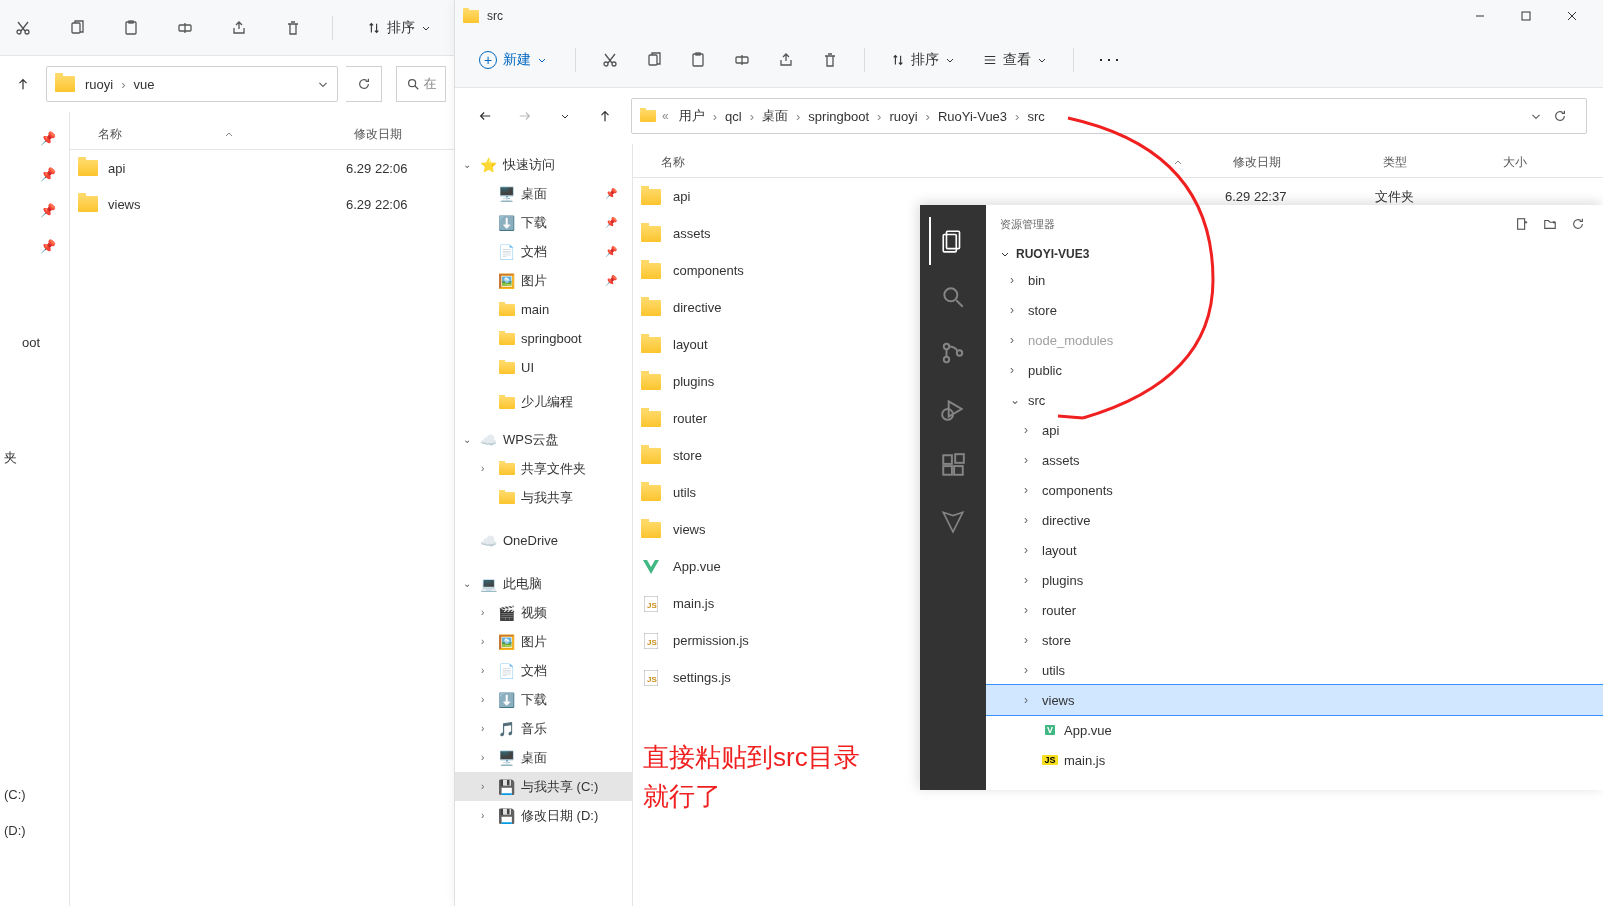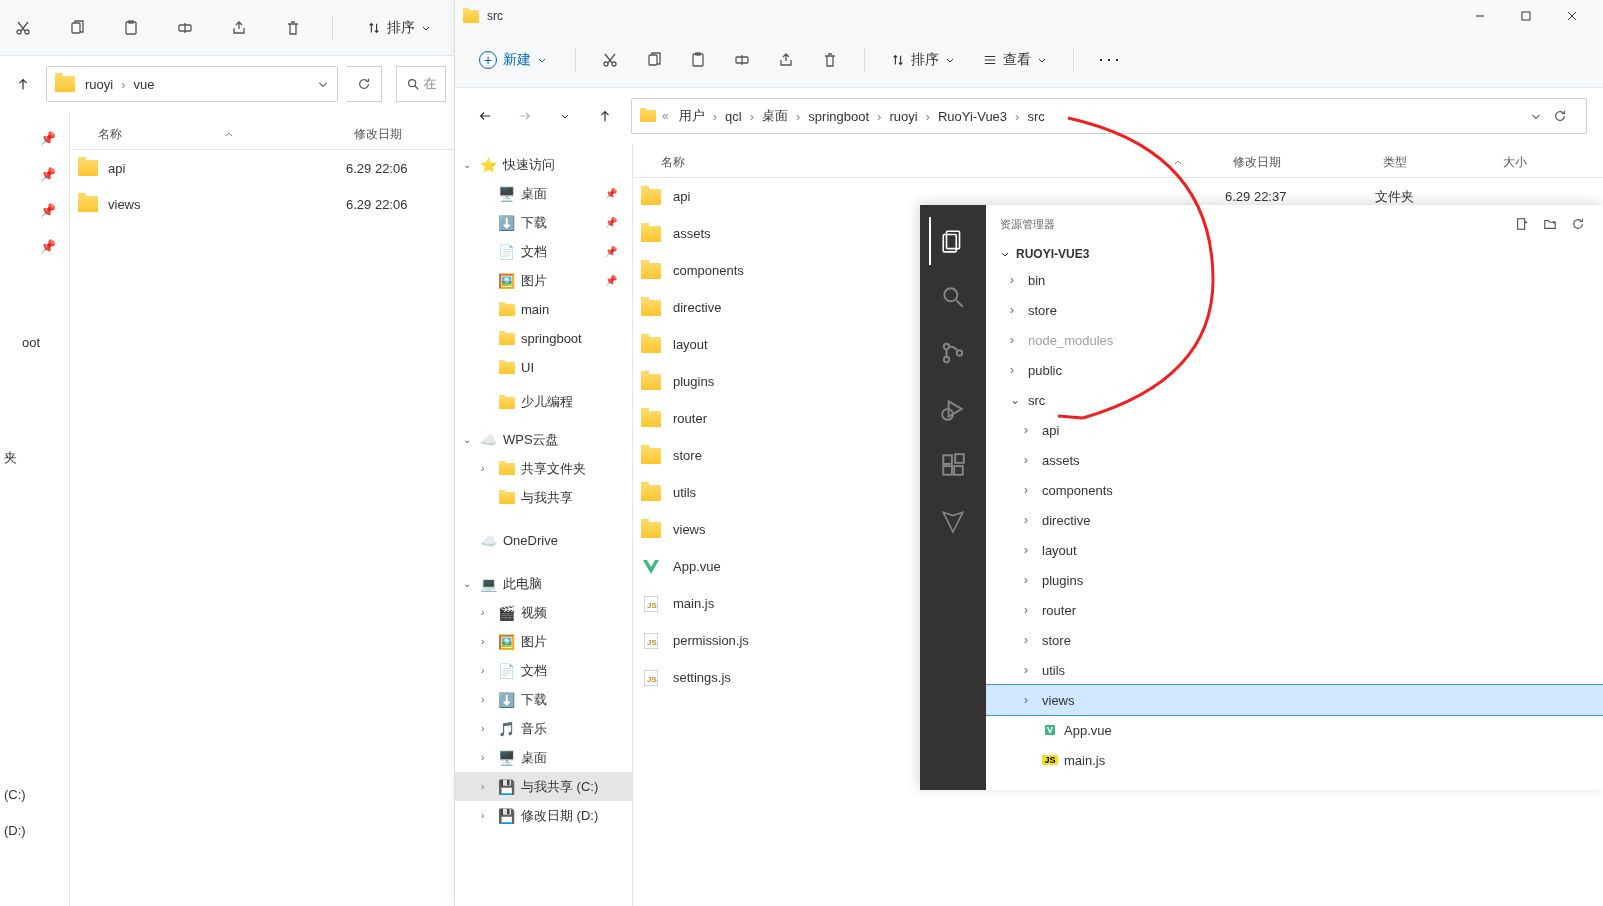"直接粘贴到src目录" div.annotation2 { html: none -> <div><span>直接粘贴到src目录<br>就行了</span></div> }
